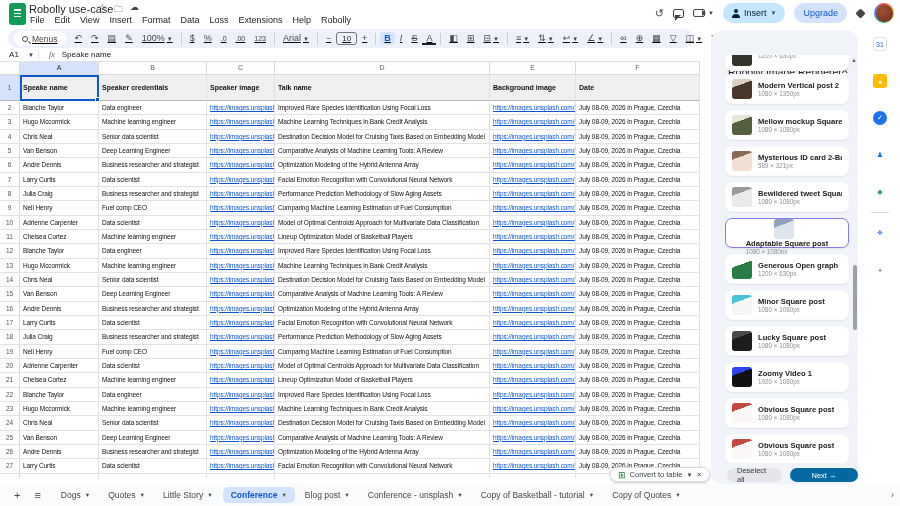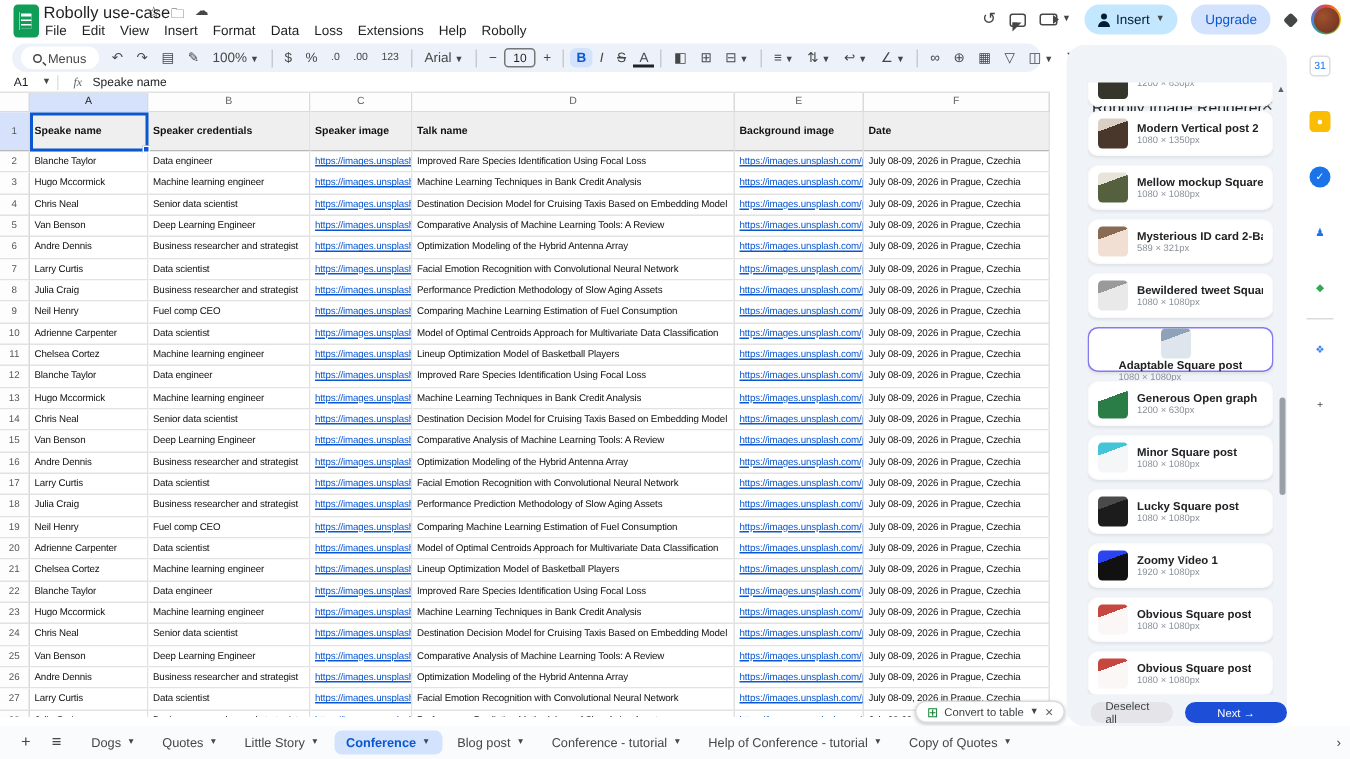"Menus" .toolbar { text-decoration: none -> underline }
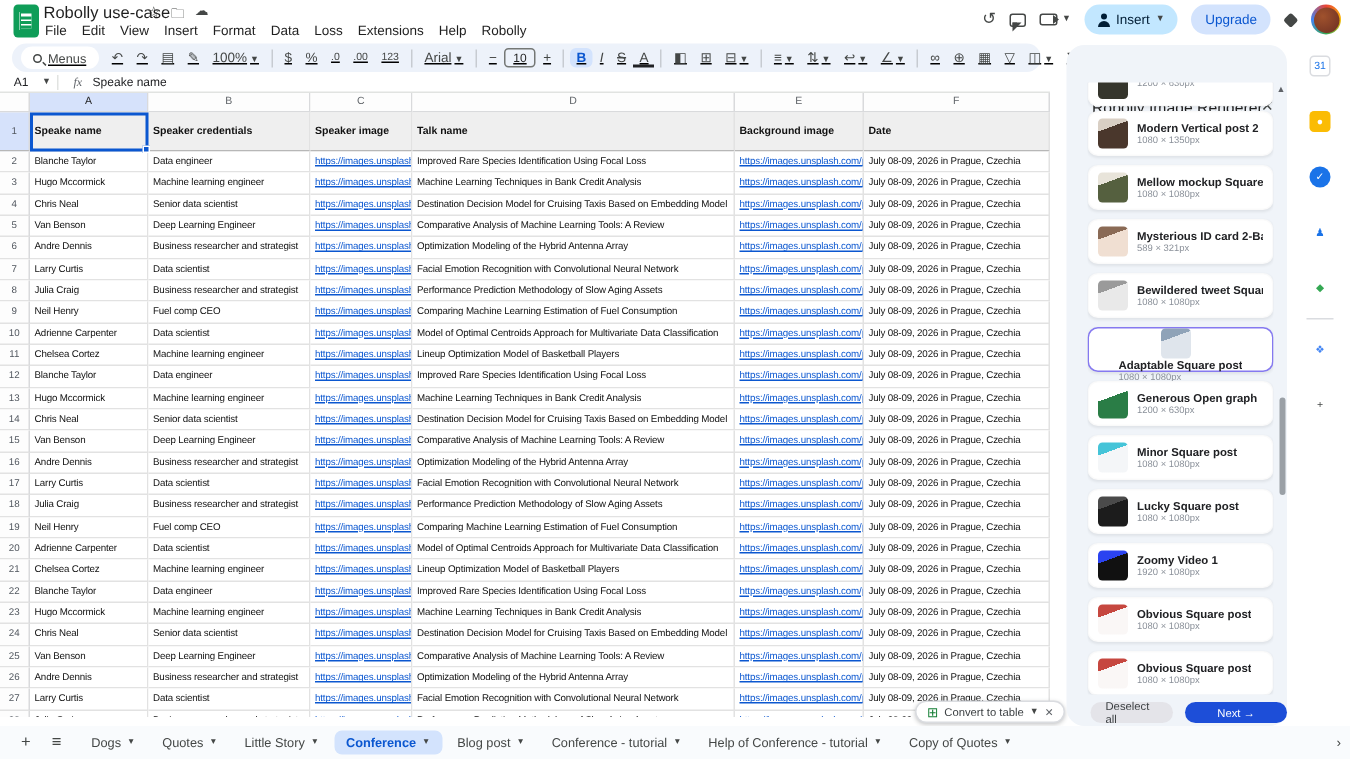"Next →" .btn.primary { background: #1d4ed8 -> #0369a1 }
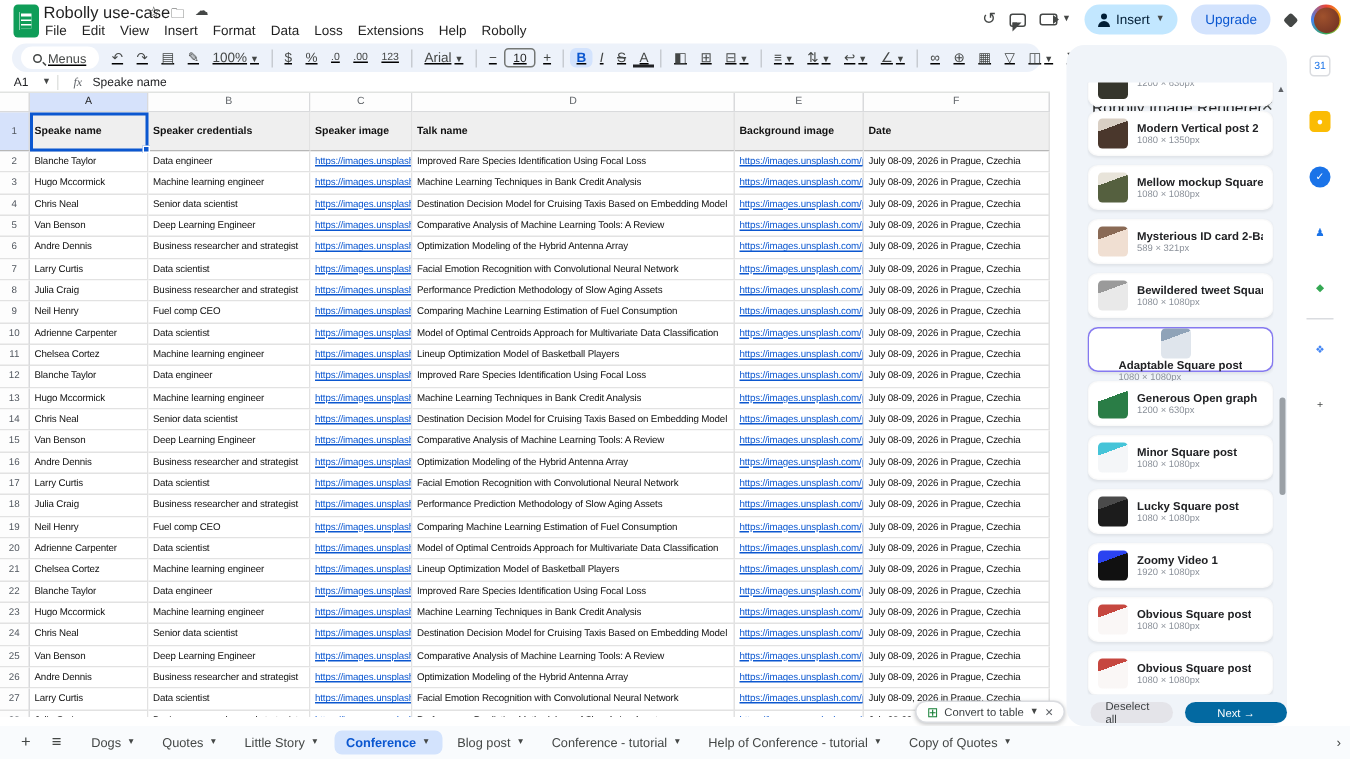"Conference - tutorial" span { text: tutorial -> unsplash }
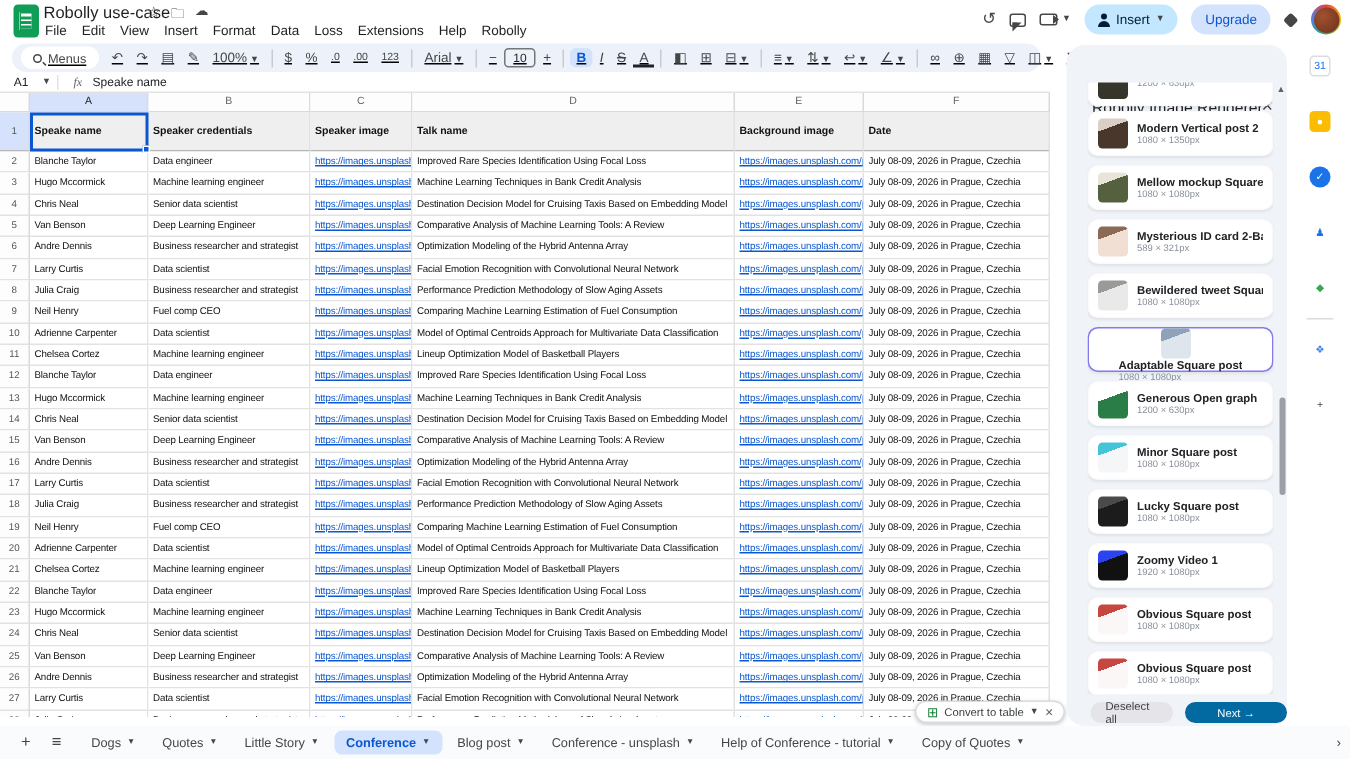"Help of Conference - tutorial" span { text: Help of Conference -> Copy of Basketball }
